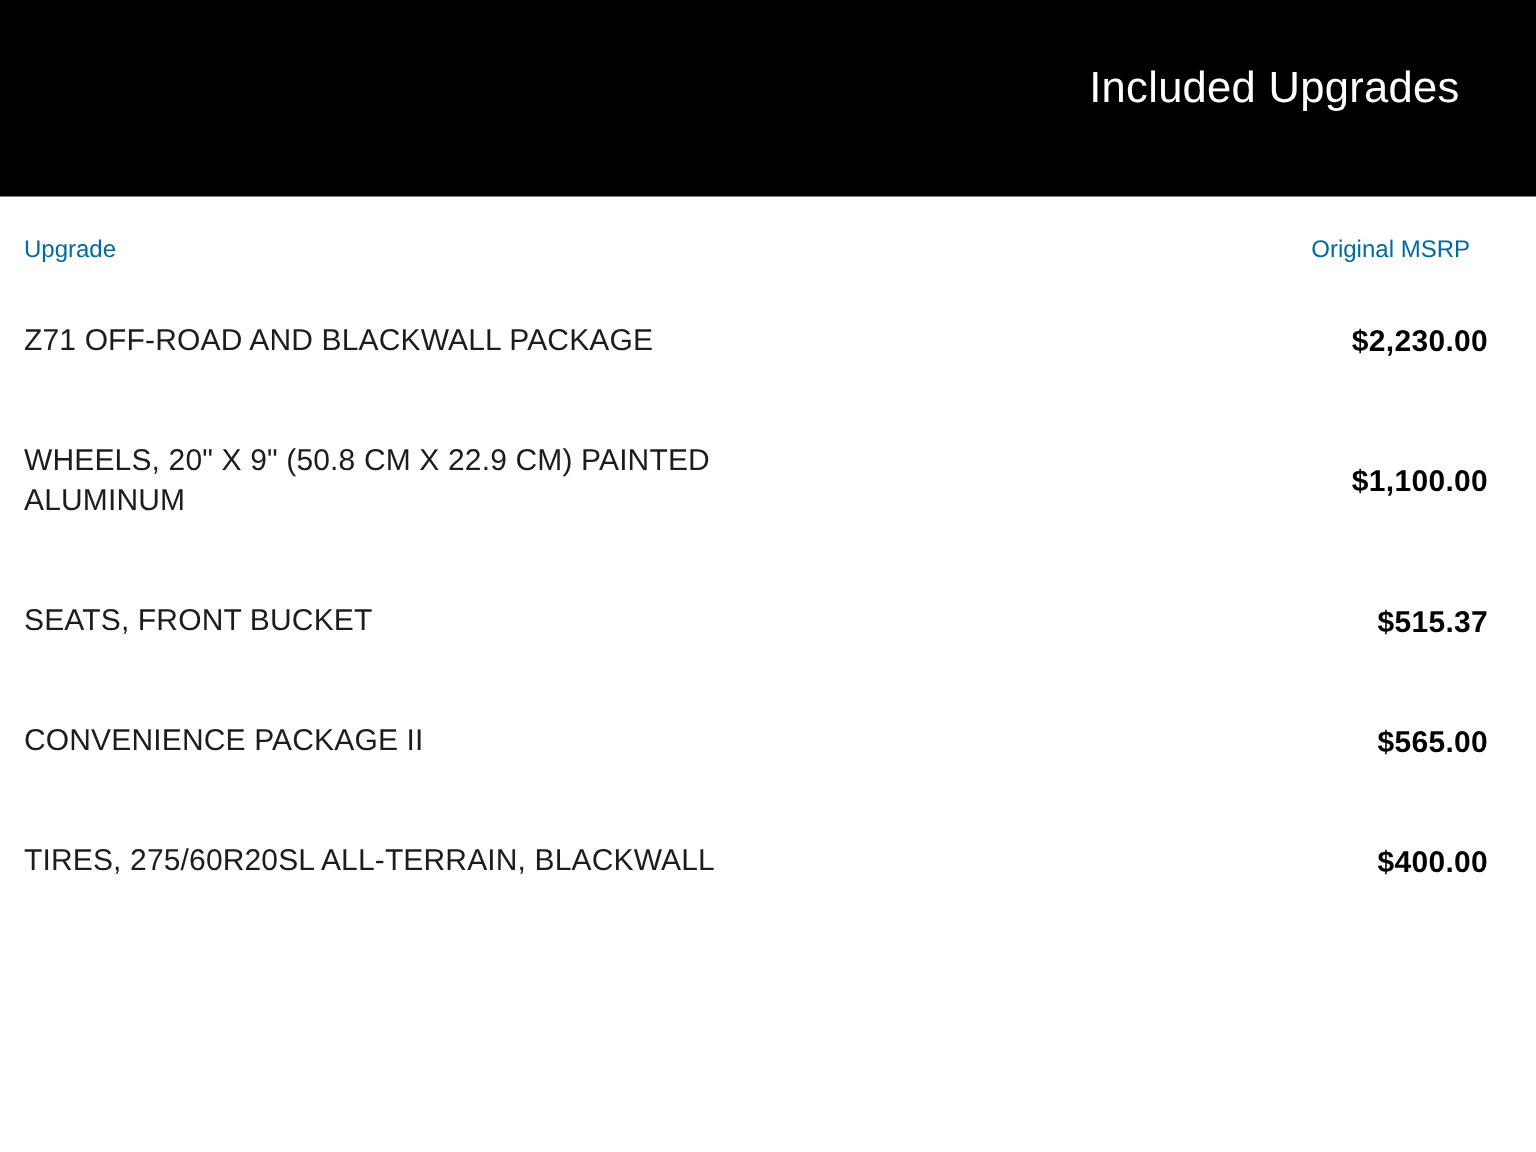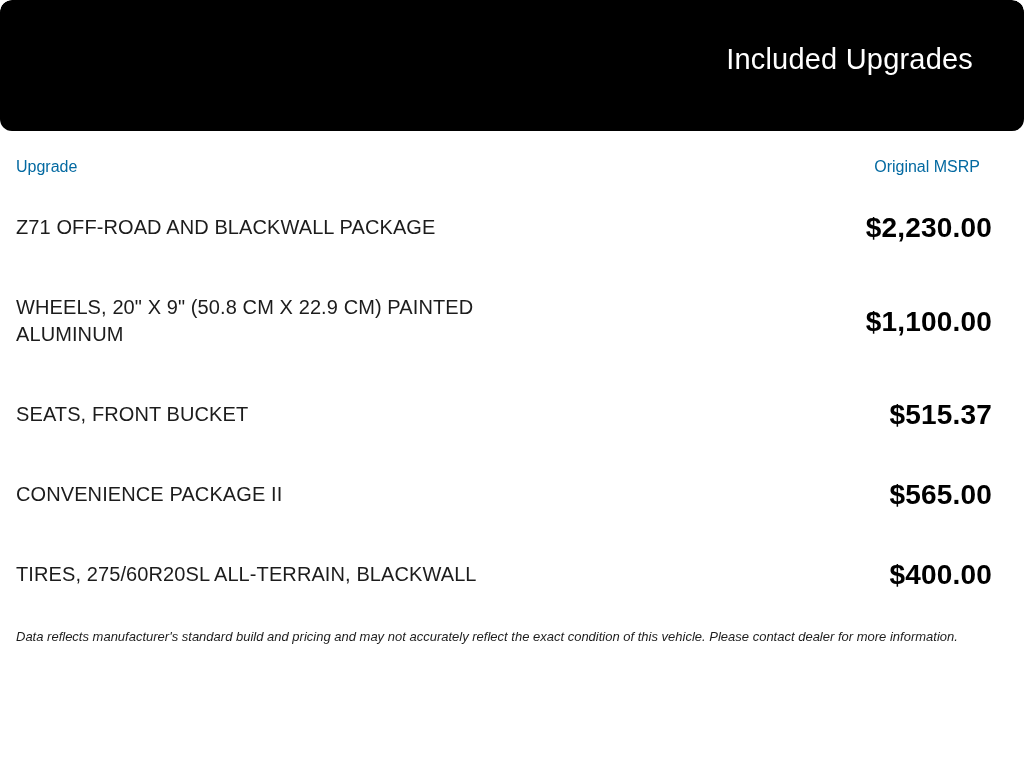"Included Upgrades" * { border-radius: 12px -> none }
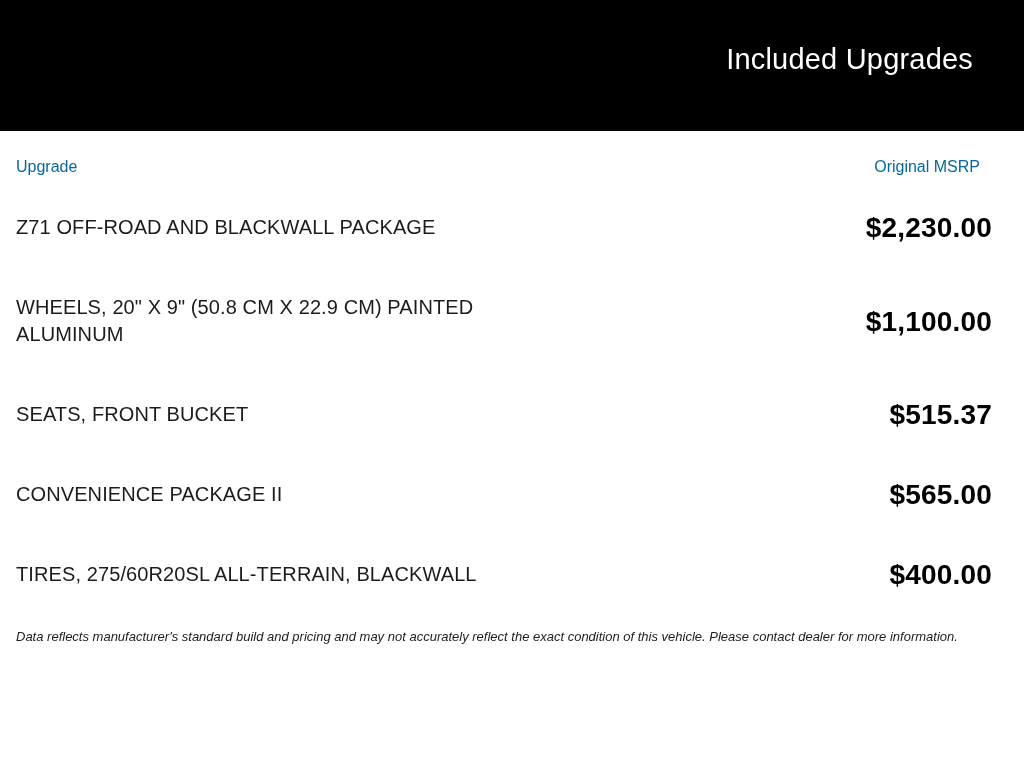"$2,230.00" td.cell-price { font-size: 28px -> 20px }
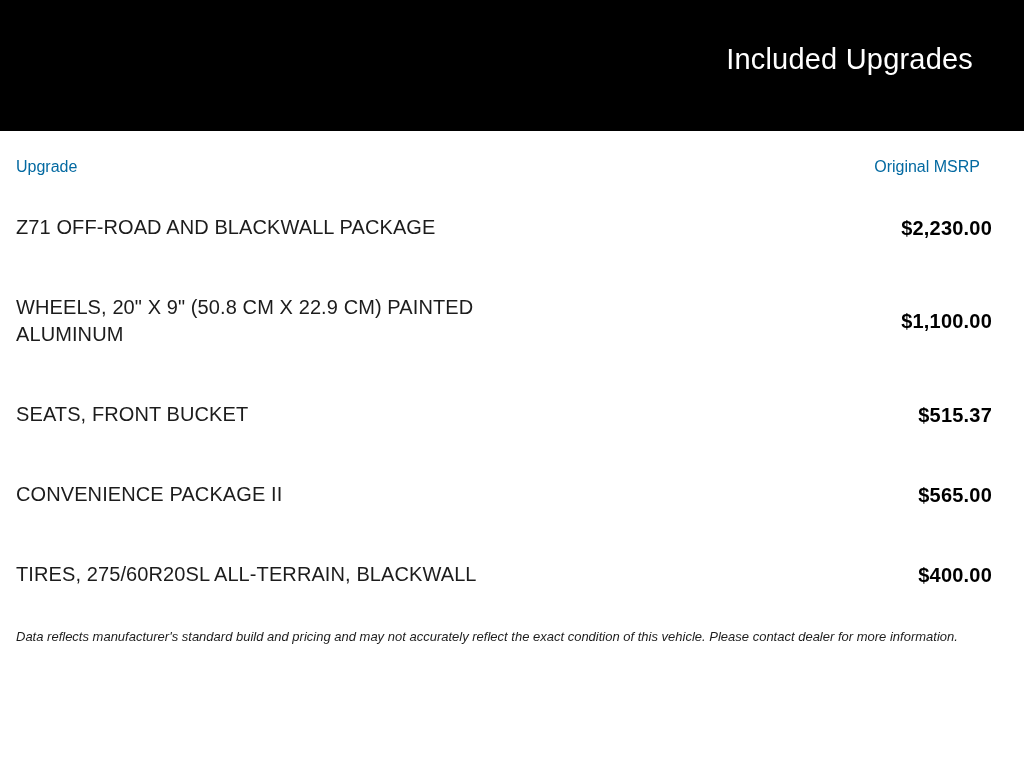"Data reflects manufacturer's standard" p.disclaimer { html: <p>Data reflects manufacturer's standard build and pricing and may not accurately reflect the exact condition of this vehicle. Please contact dealer for more information.</p> -> none }
